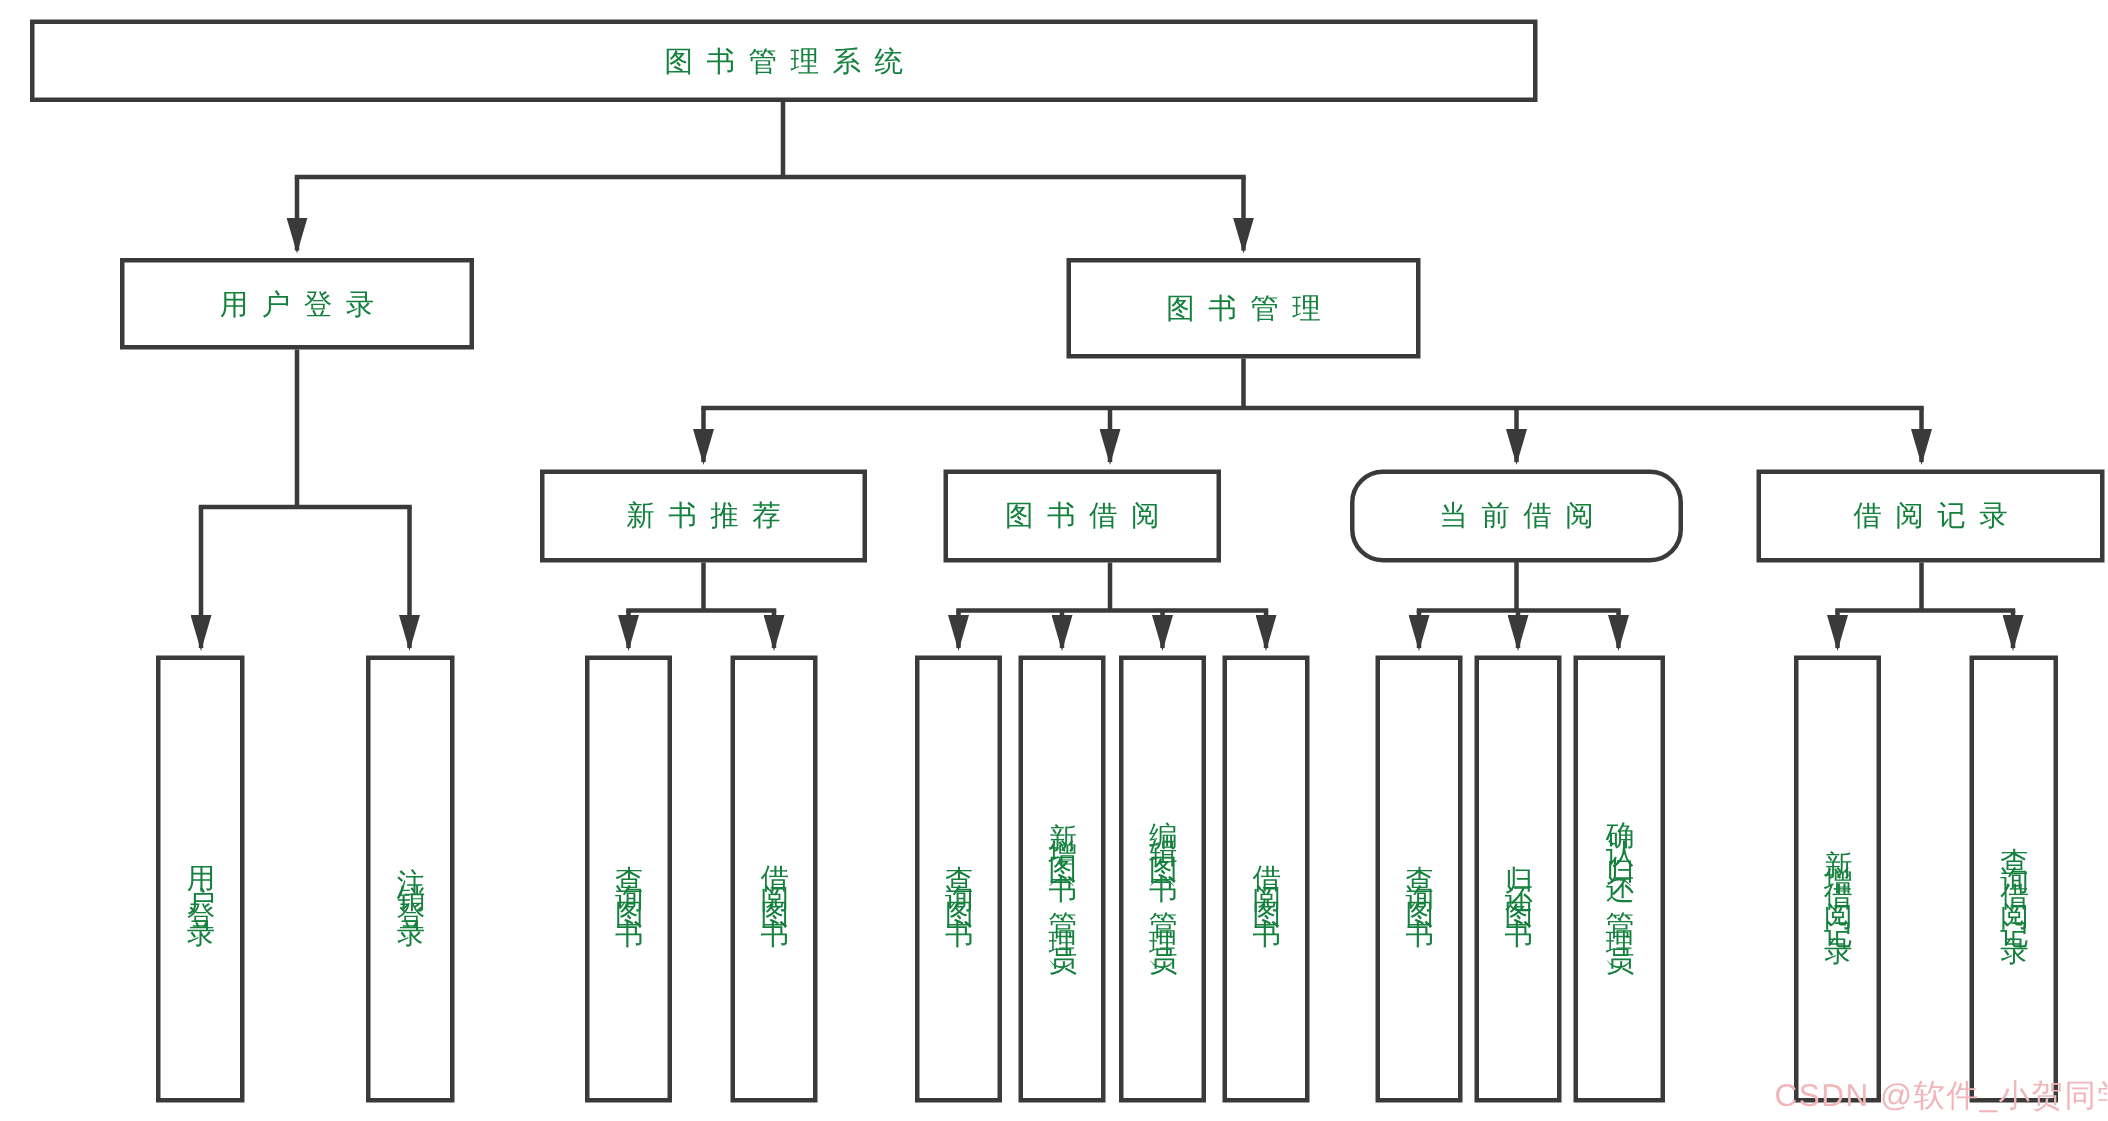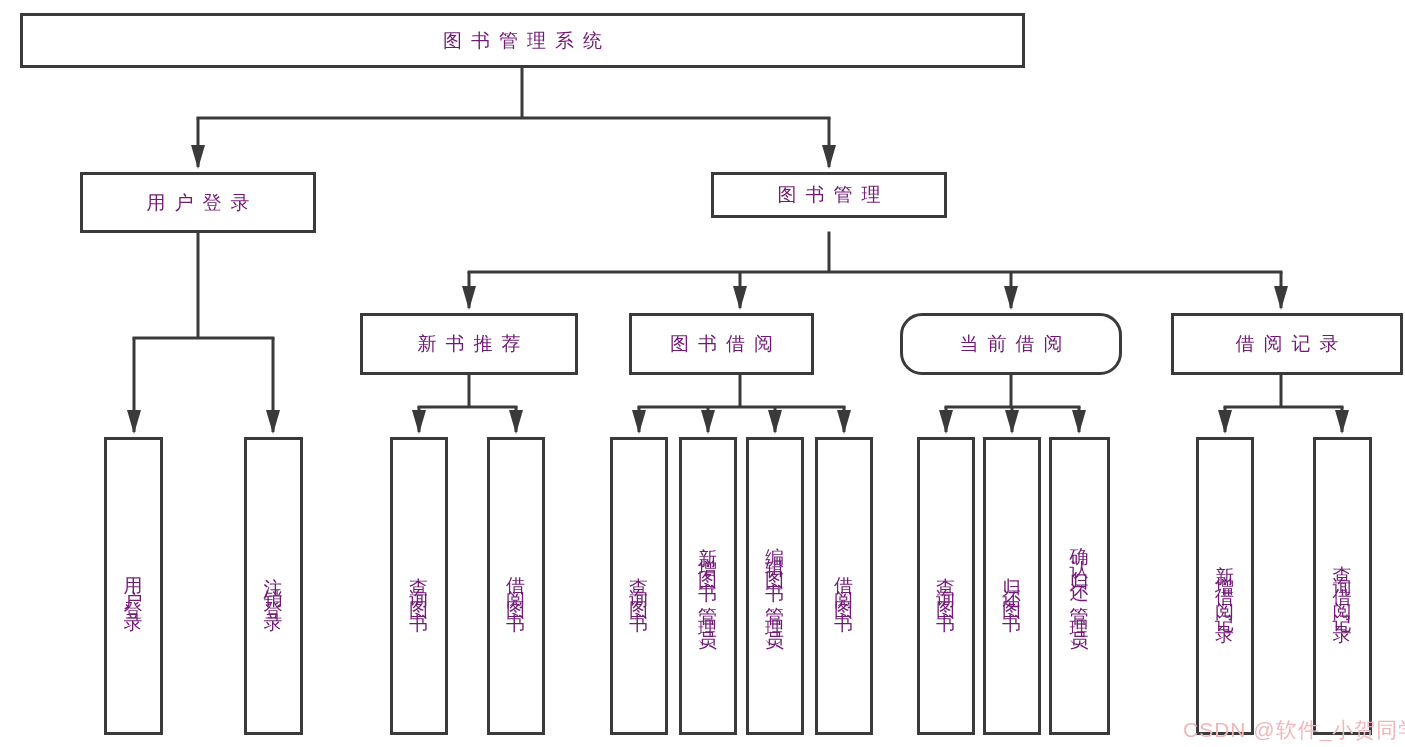"图书管理系统" .node { color: #701a75 -> #15803d }
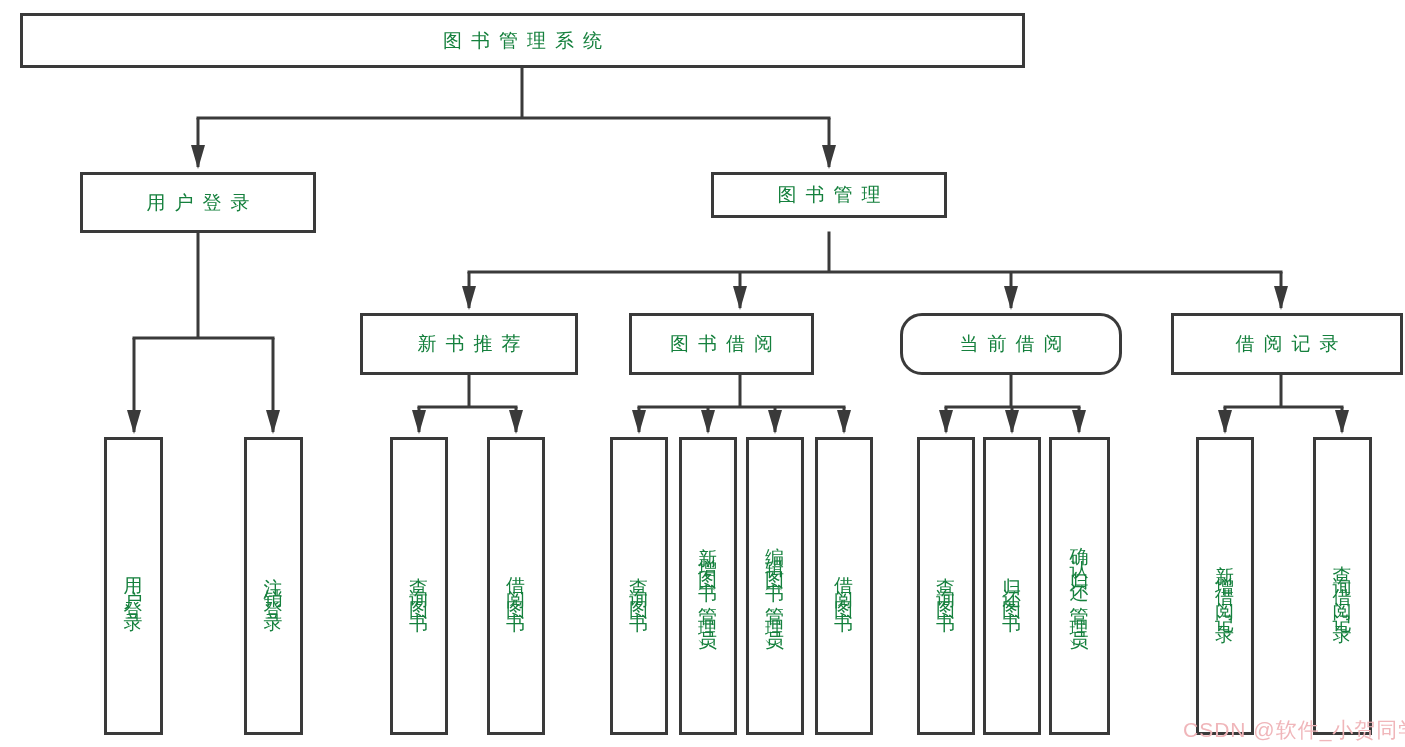"图书管理" div.node { height: 46px -> 67px }
